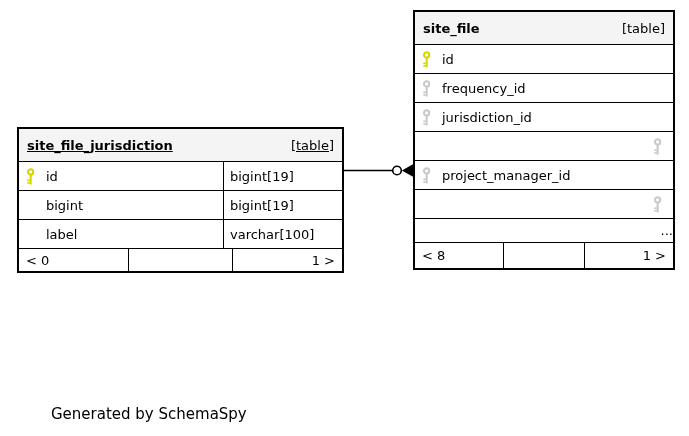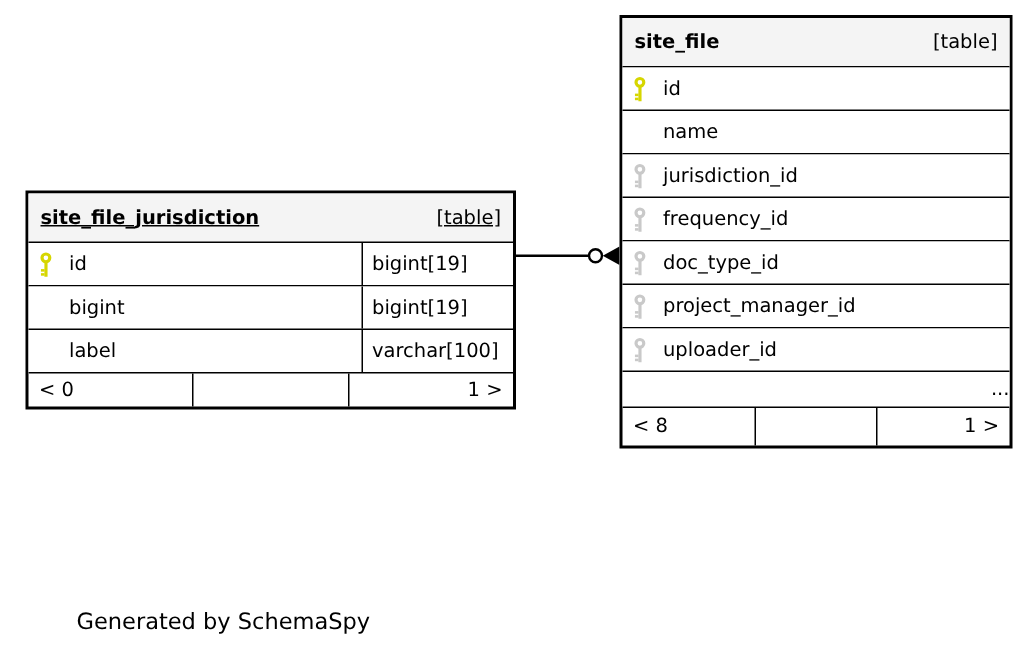"name" div.tbl-row { html: <div> <span></span> <span>name</span> </div> -> none }
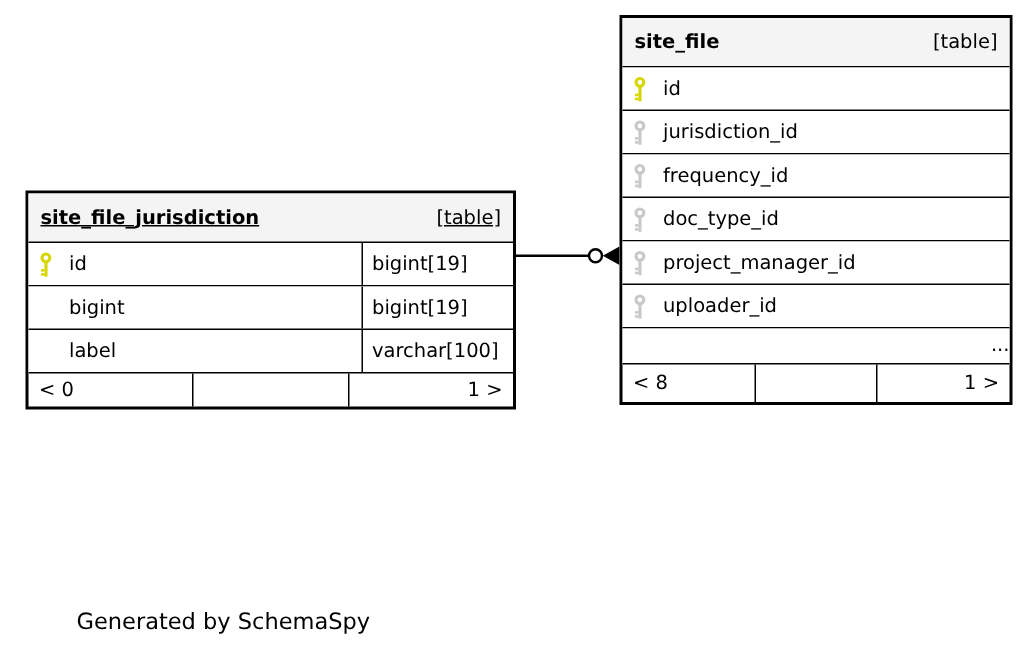"jurisdiction_id" div.tbl-row { order: before "frequency_id" -> after "frequency_id" }
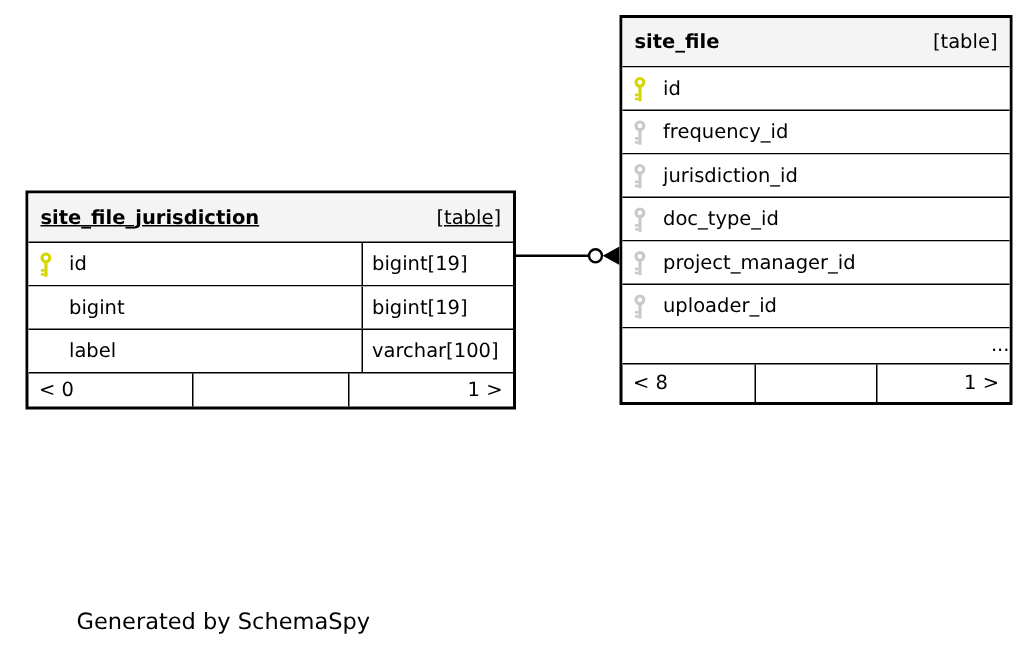"doc_type_id" span.col-name { html: <span>doc_type_id</span> -> none }
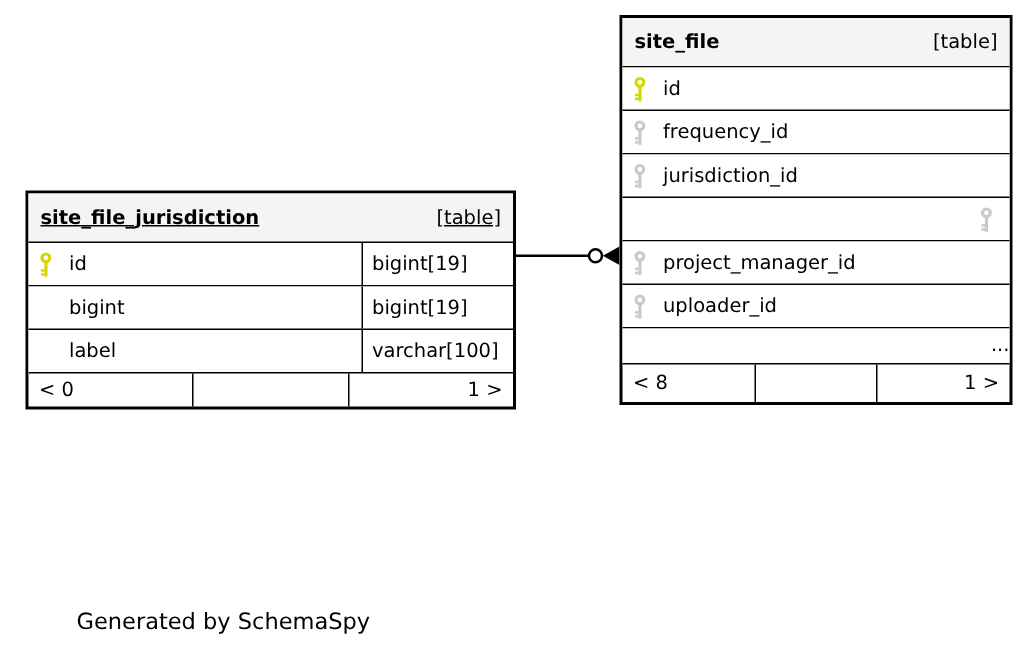"bigint[19]" .col-type { width: 101px -> 119px }
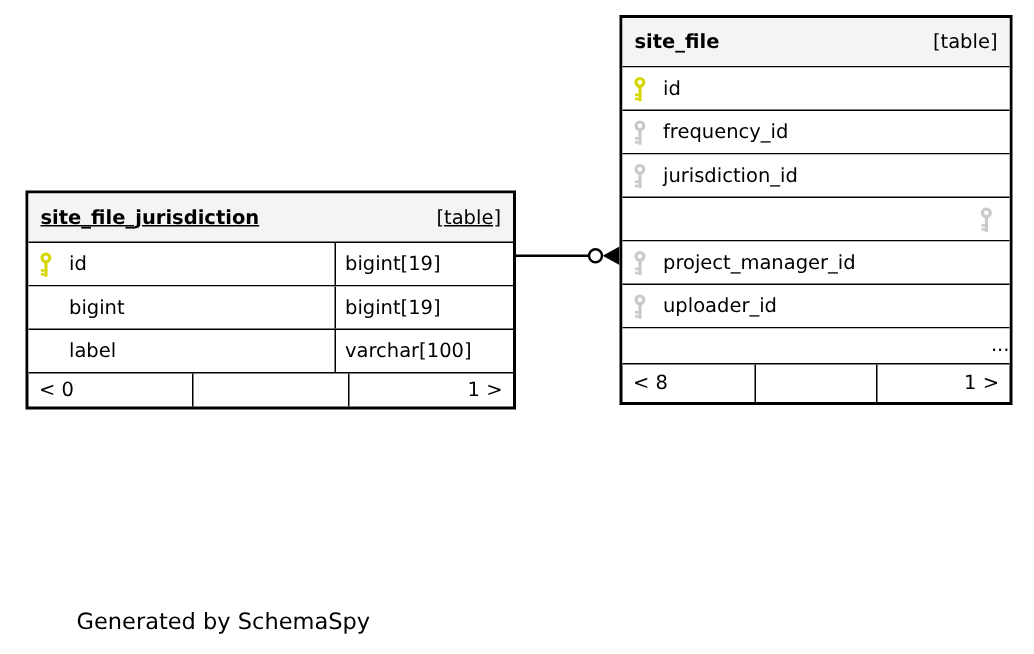"uploader_id" span.col-name { html: <span>uploader_id</span> -> none }
